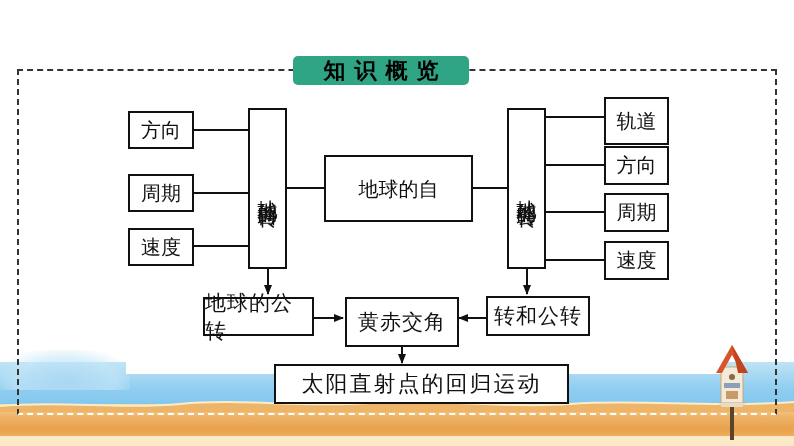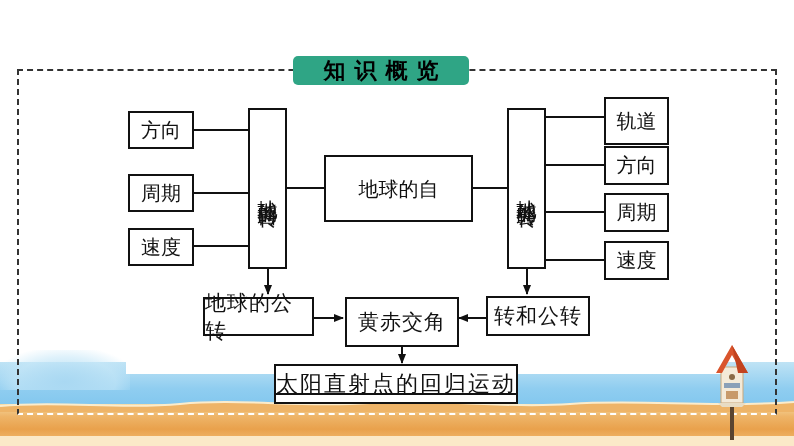"太阳直射点的回归运动" div.box { text-decoration: underline -> none; width: 244px -> 295px }
